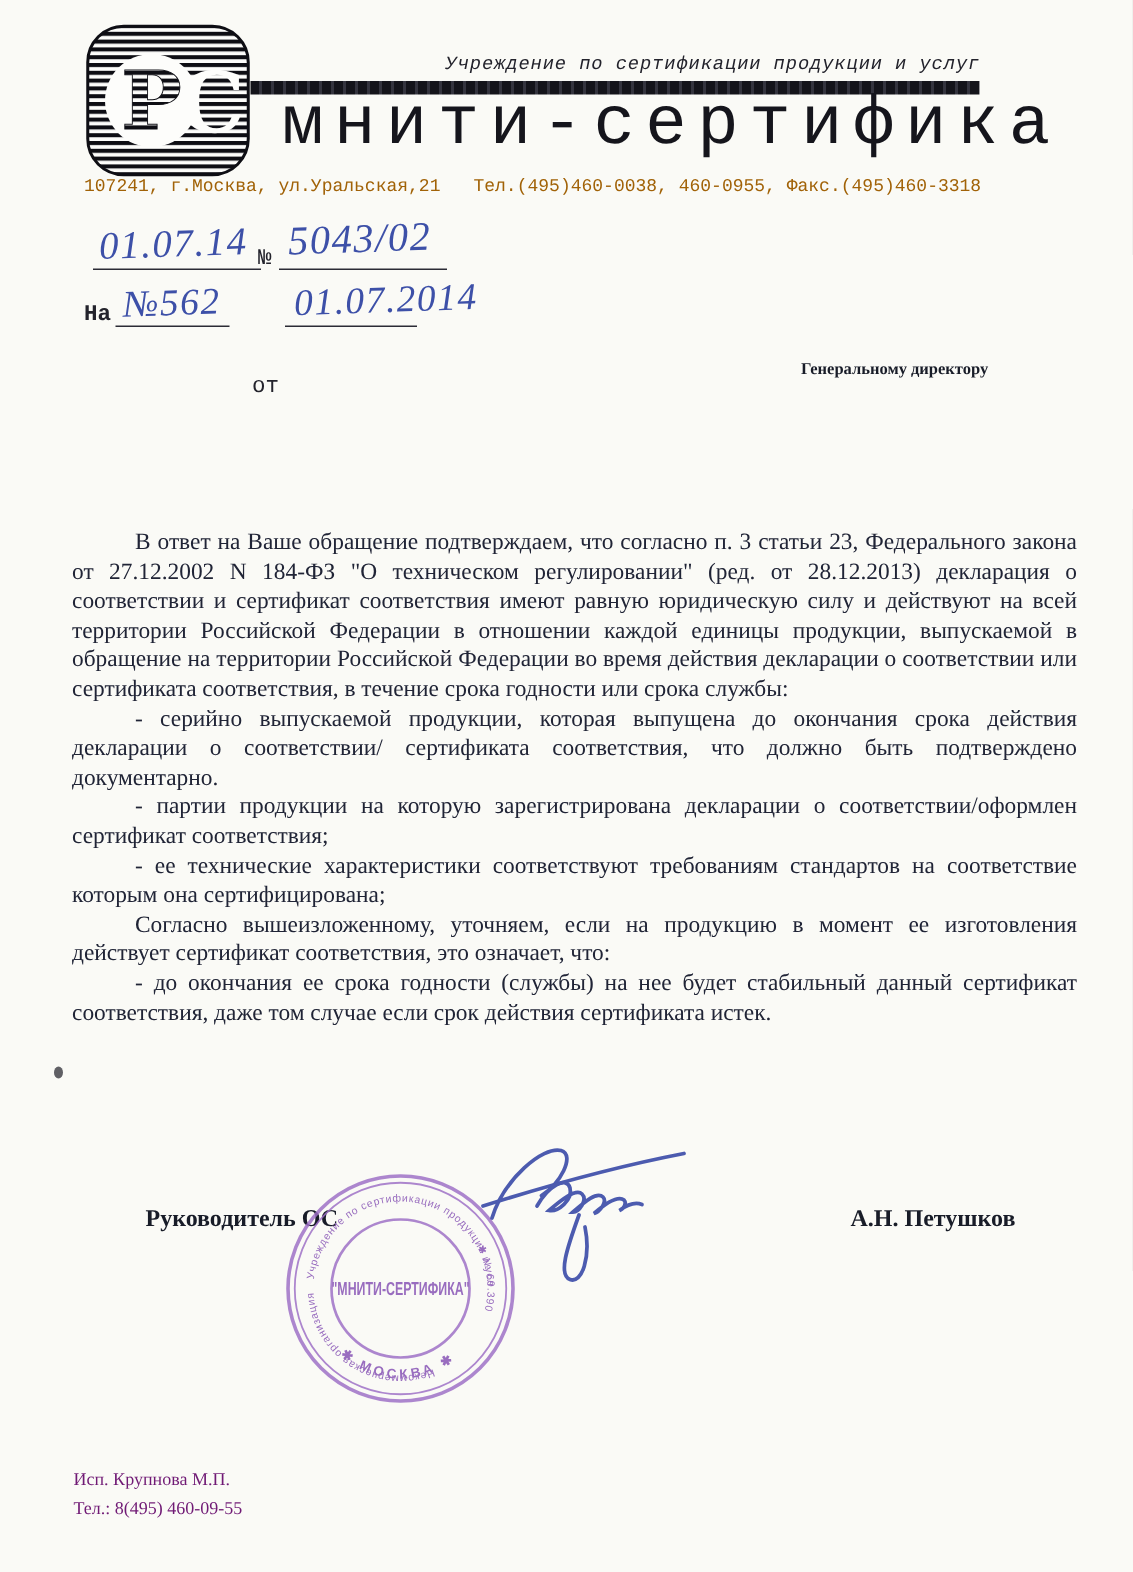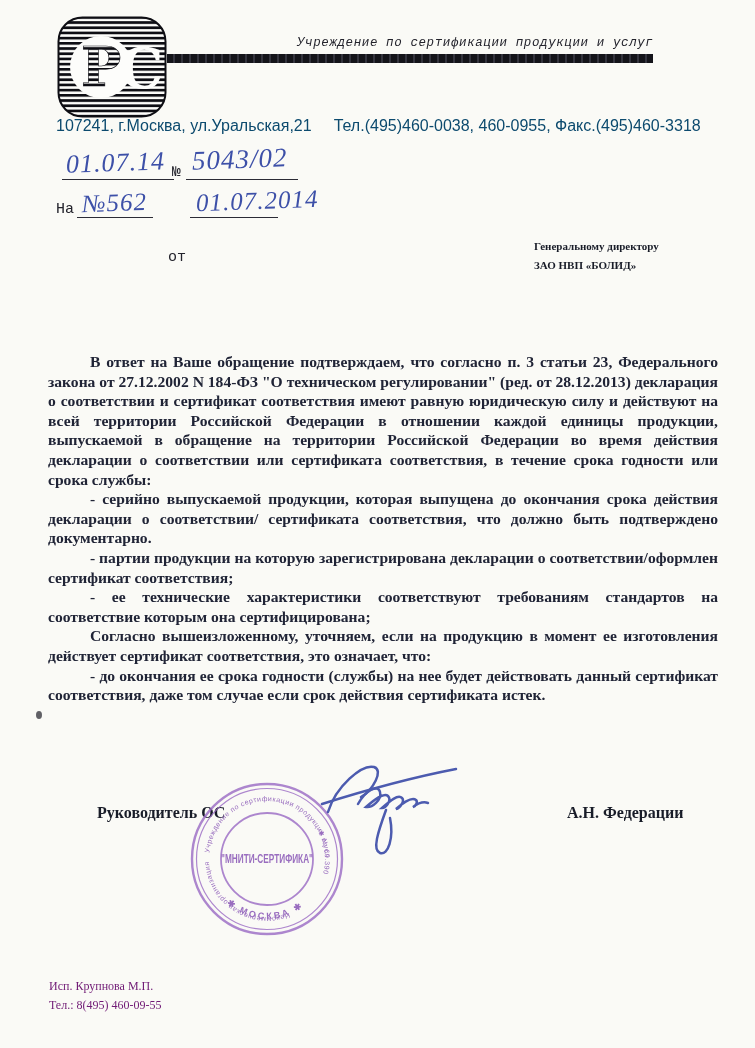"мнити-сертифика" div.org-name { html: none -> <div>мнити-сертифика</div> }
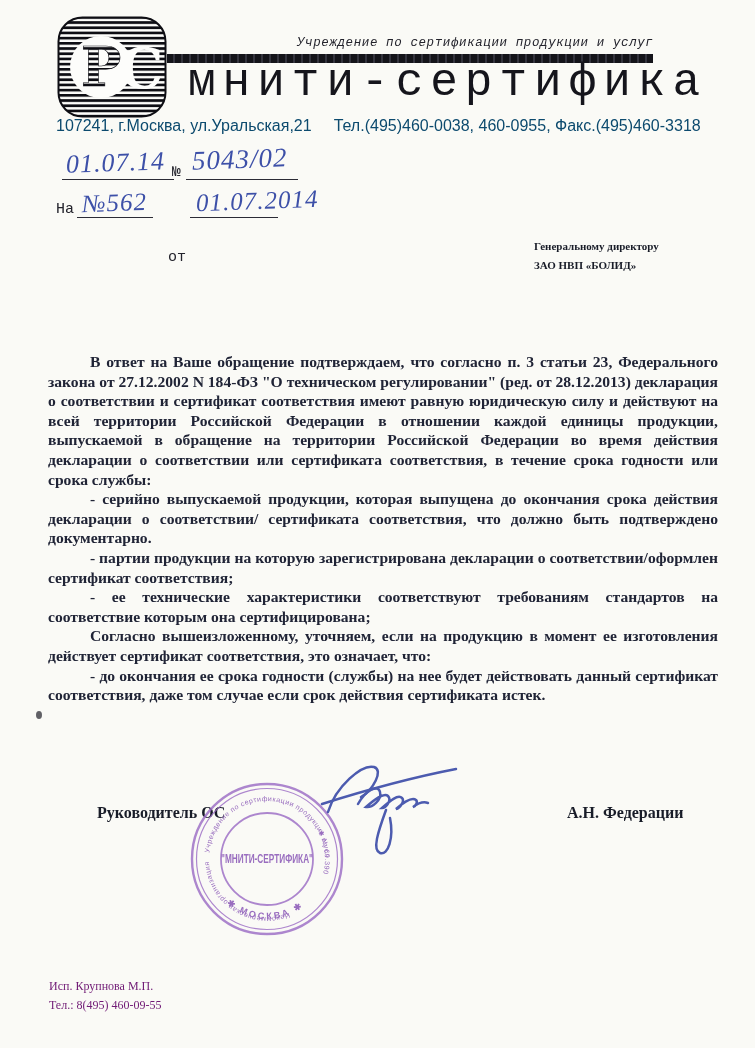"107241, г.Москва, ул.Уральская,21" .address-line { color: #0c4a6e -> #a16207; font-family: Liberation Sans, sans-serif -> Liberation Mono, monospace; font-size: 16px -> 12px }
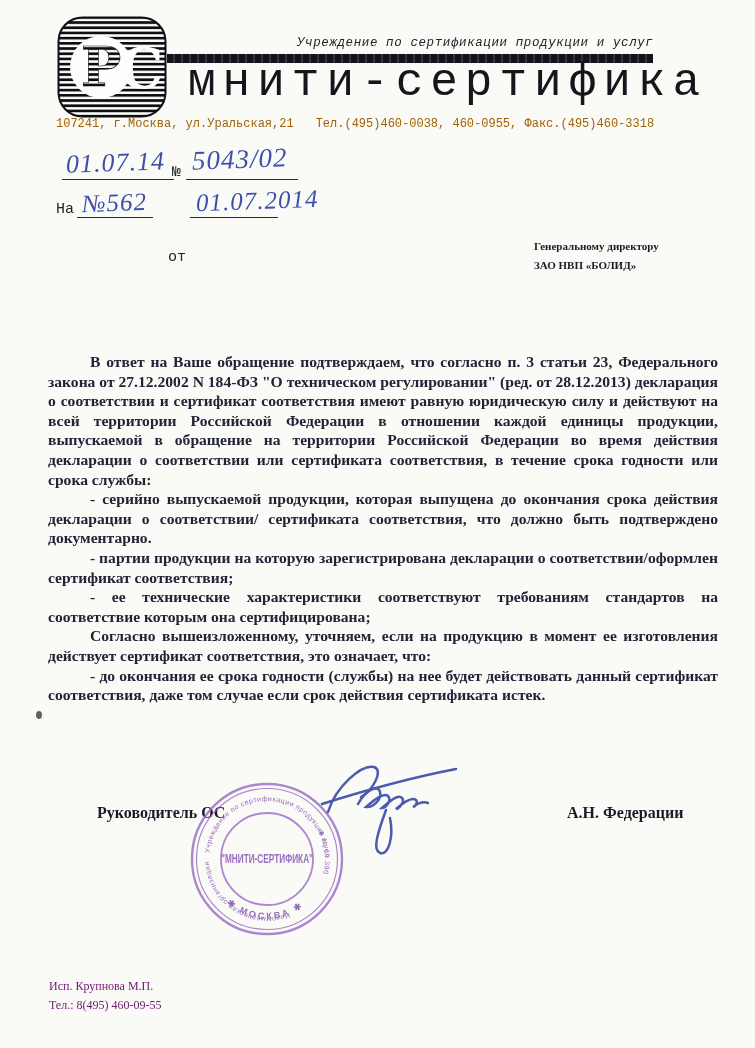"На" span.ref-label { font-weight: none -> bold }
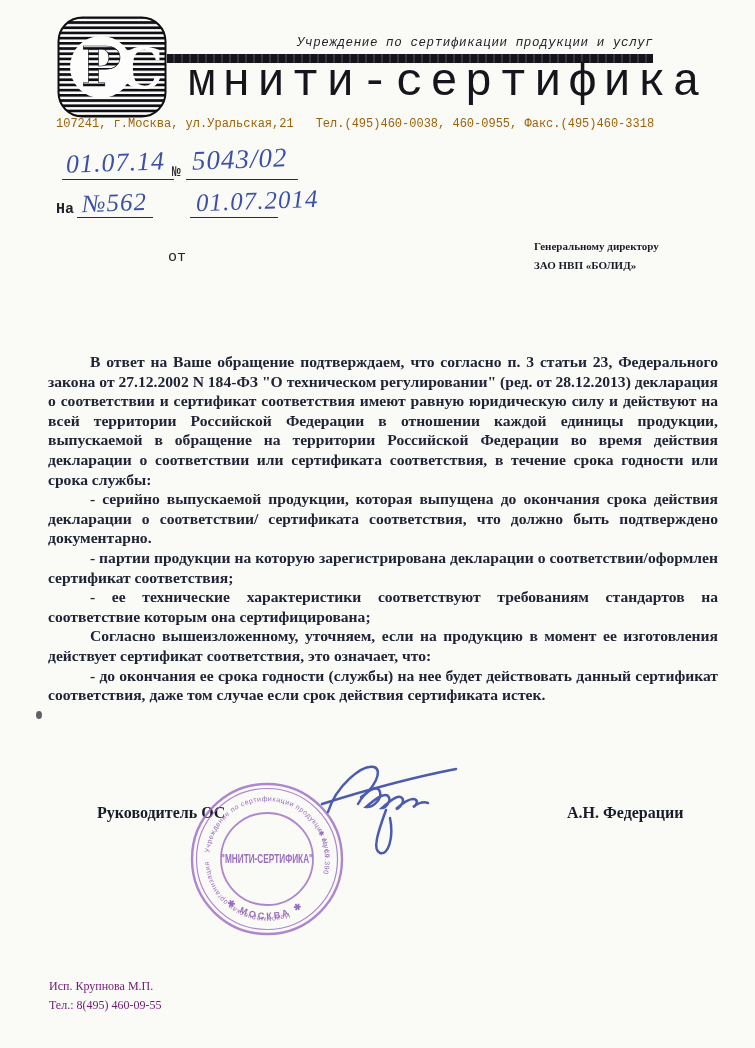"ЗАО НВП «БОЛИД»" div { html: <div>ЗАО НВП «БОЛИД»</div> -> none }
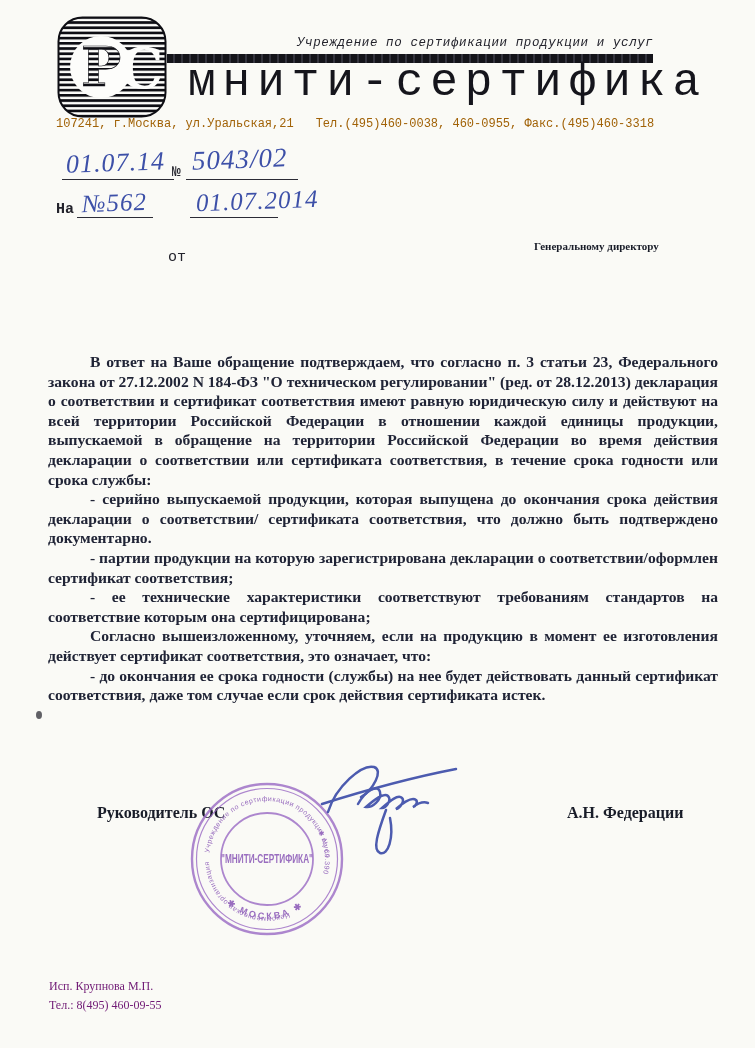"В ответ на Ваше обращение" .body-text p { font-weight: bold -> none }
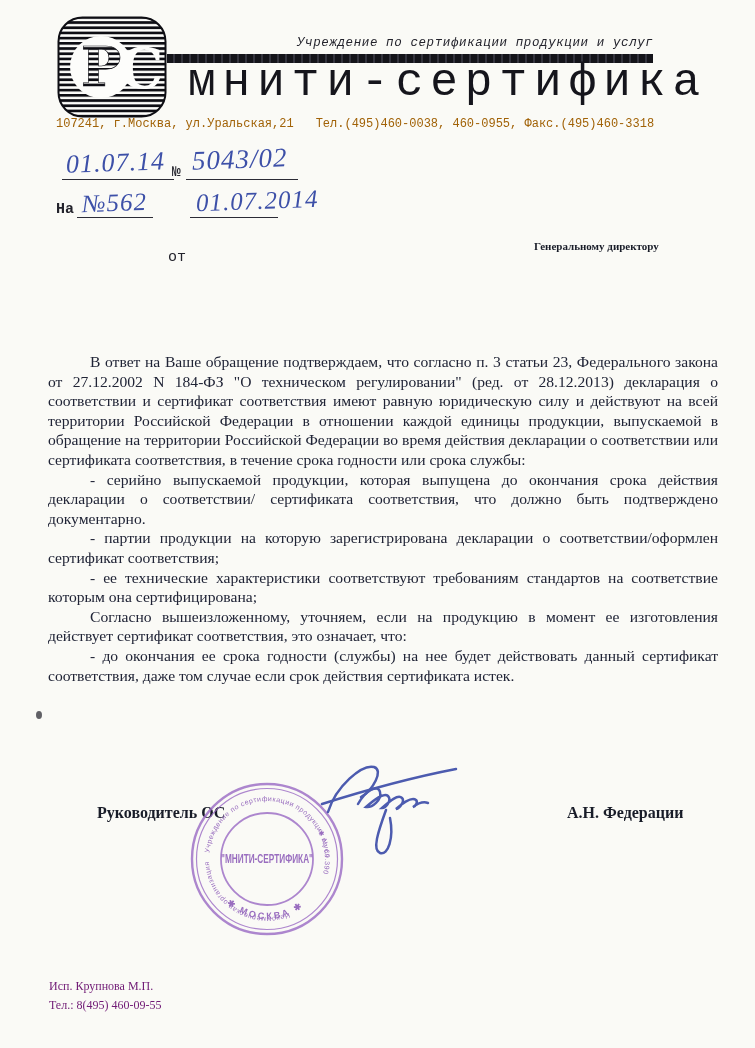"- до окончания ее срока" p { text: действовать -> стабильный }
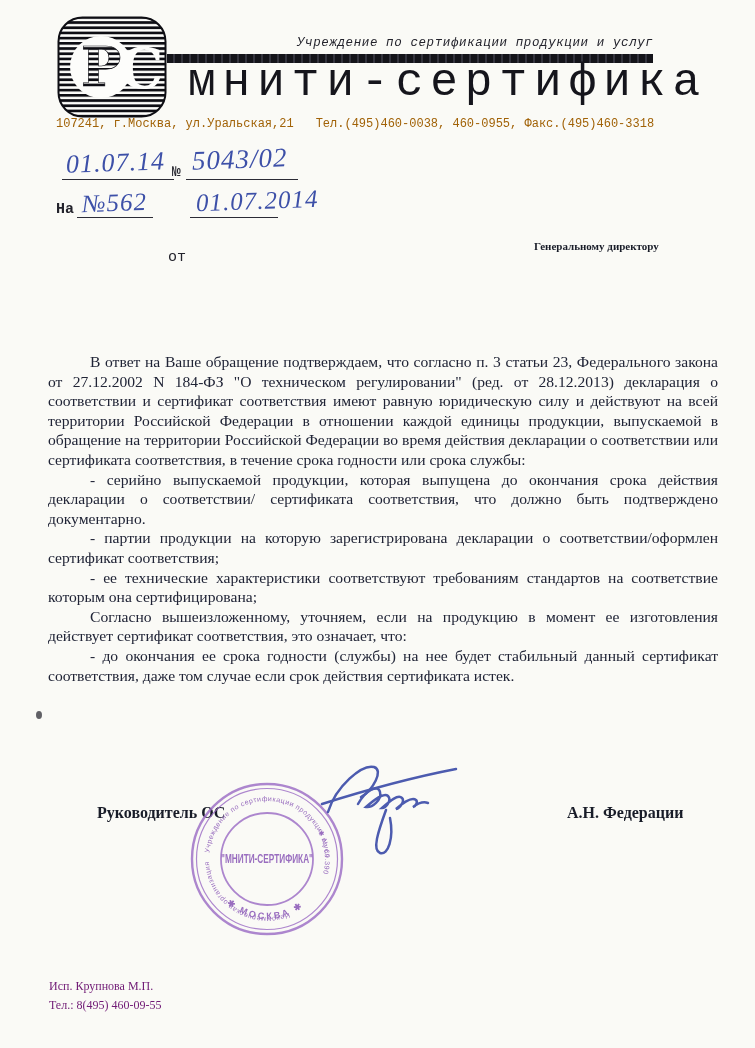"А.Н. Федерации" div.sig-name { text: Федерации -> Петушков }
